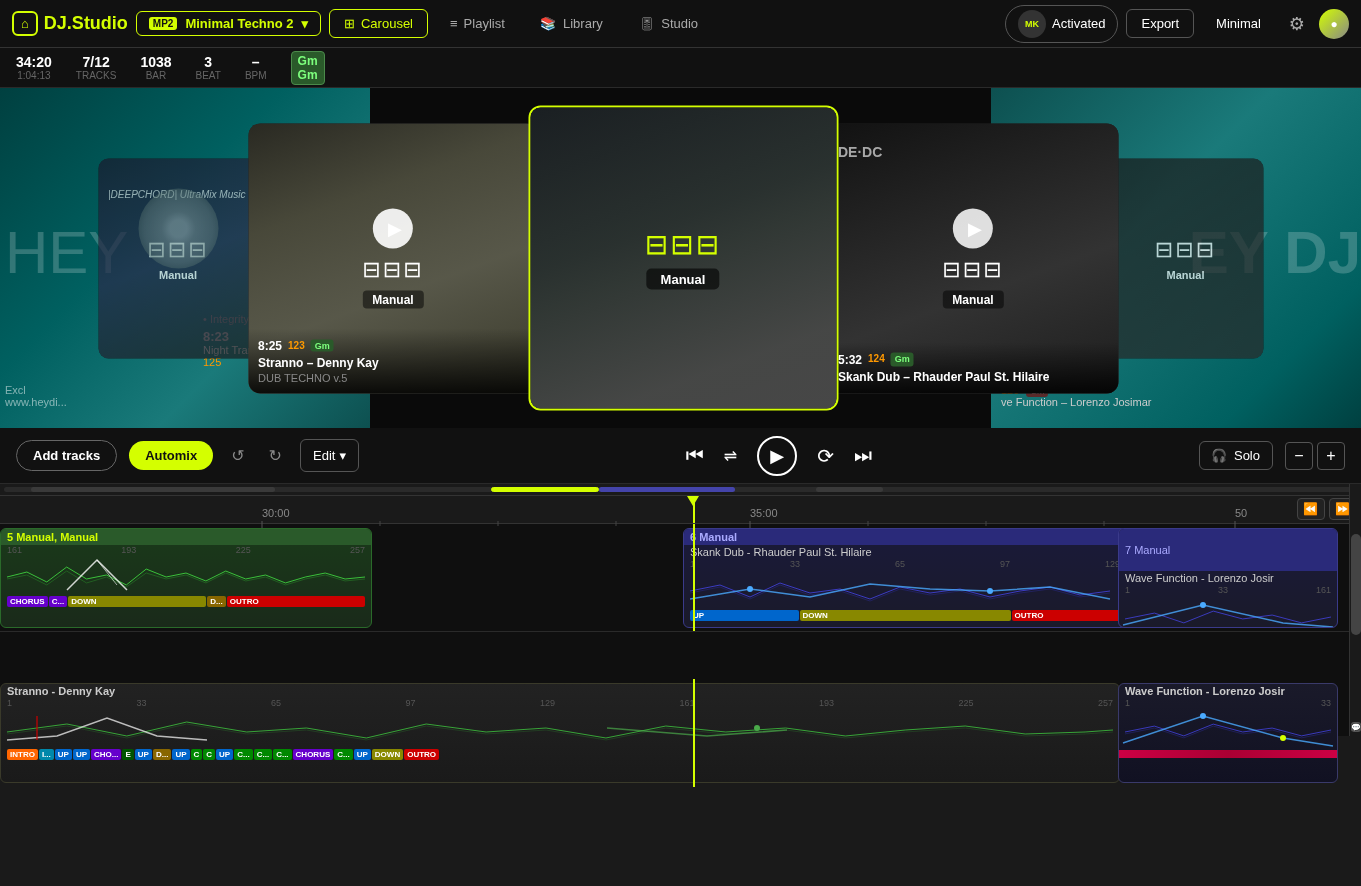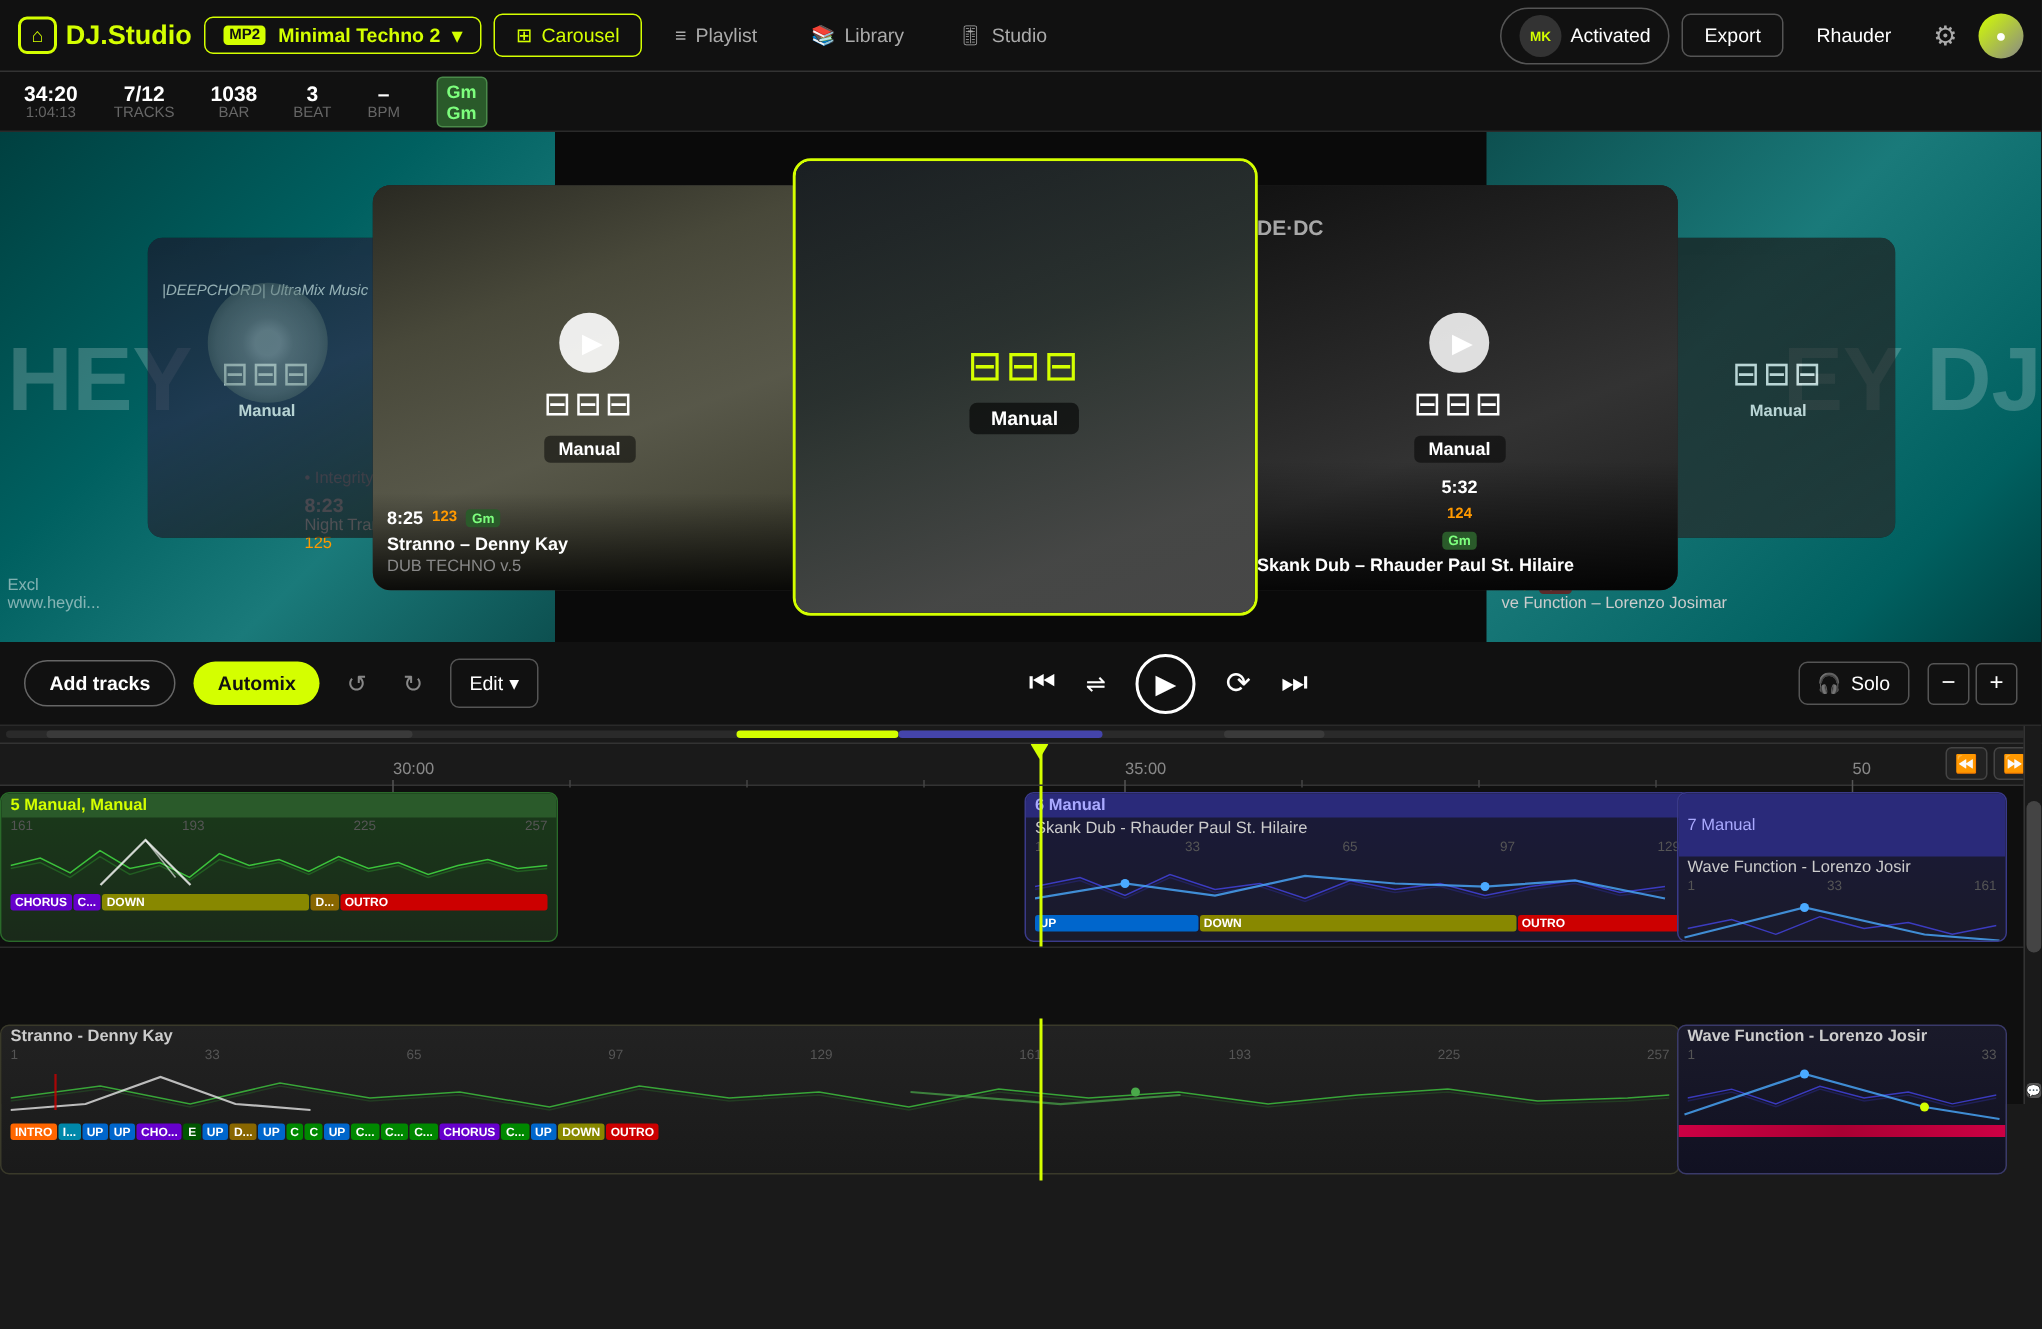"Rhauder" button.feedback-btn { text: Rhauder -> Minimal }
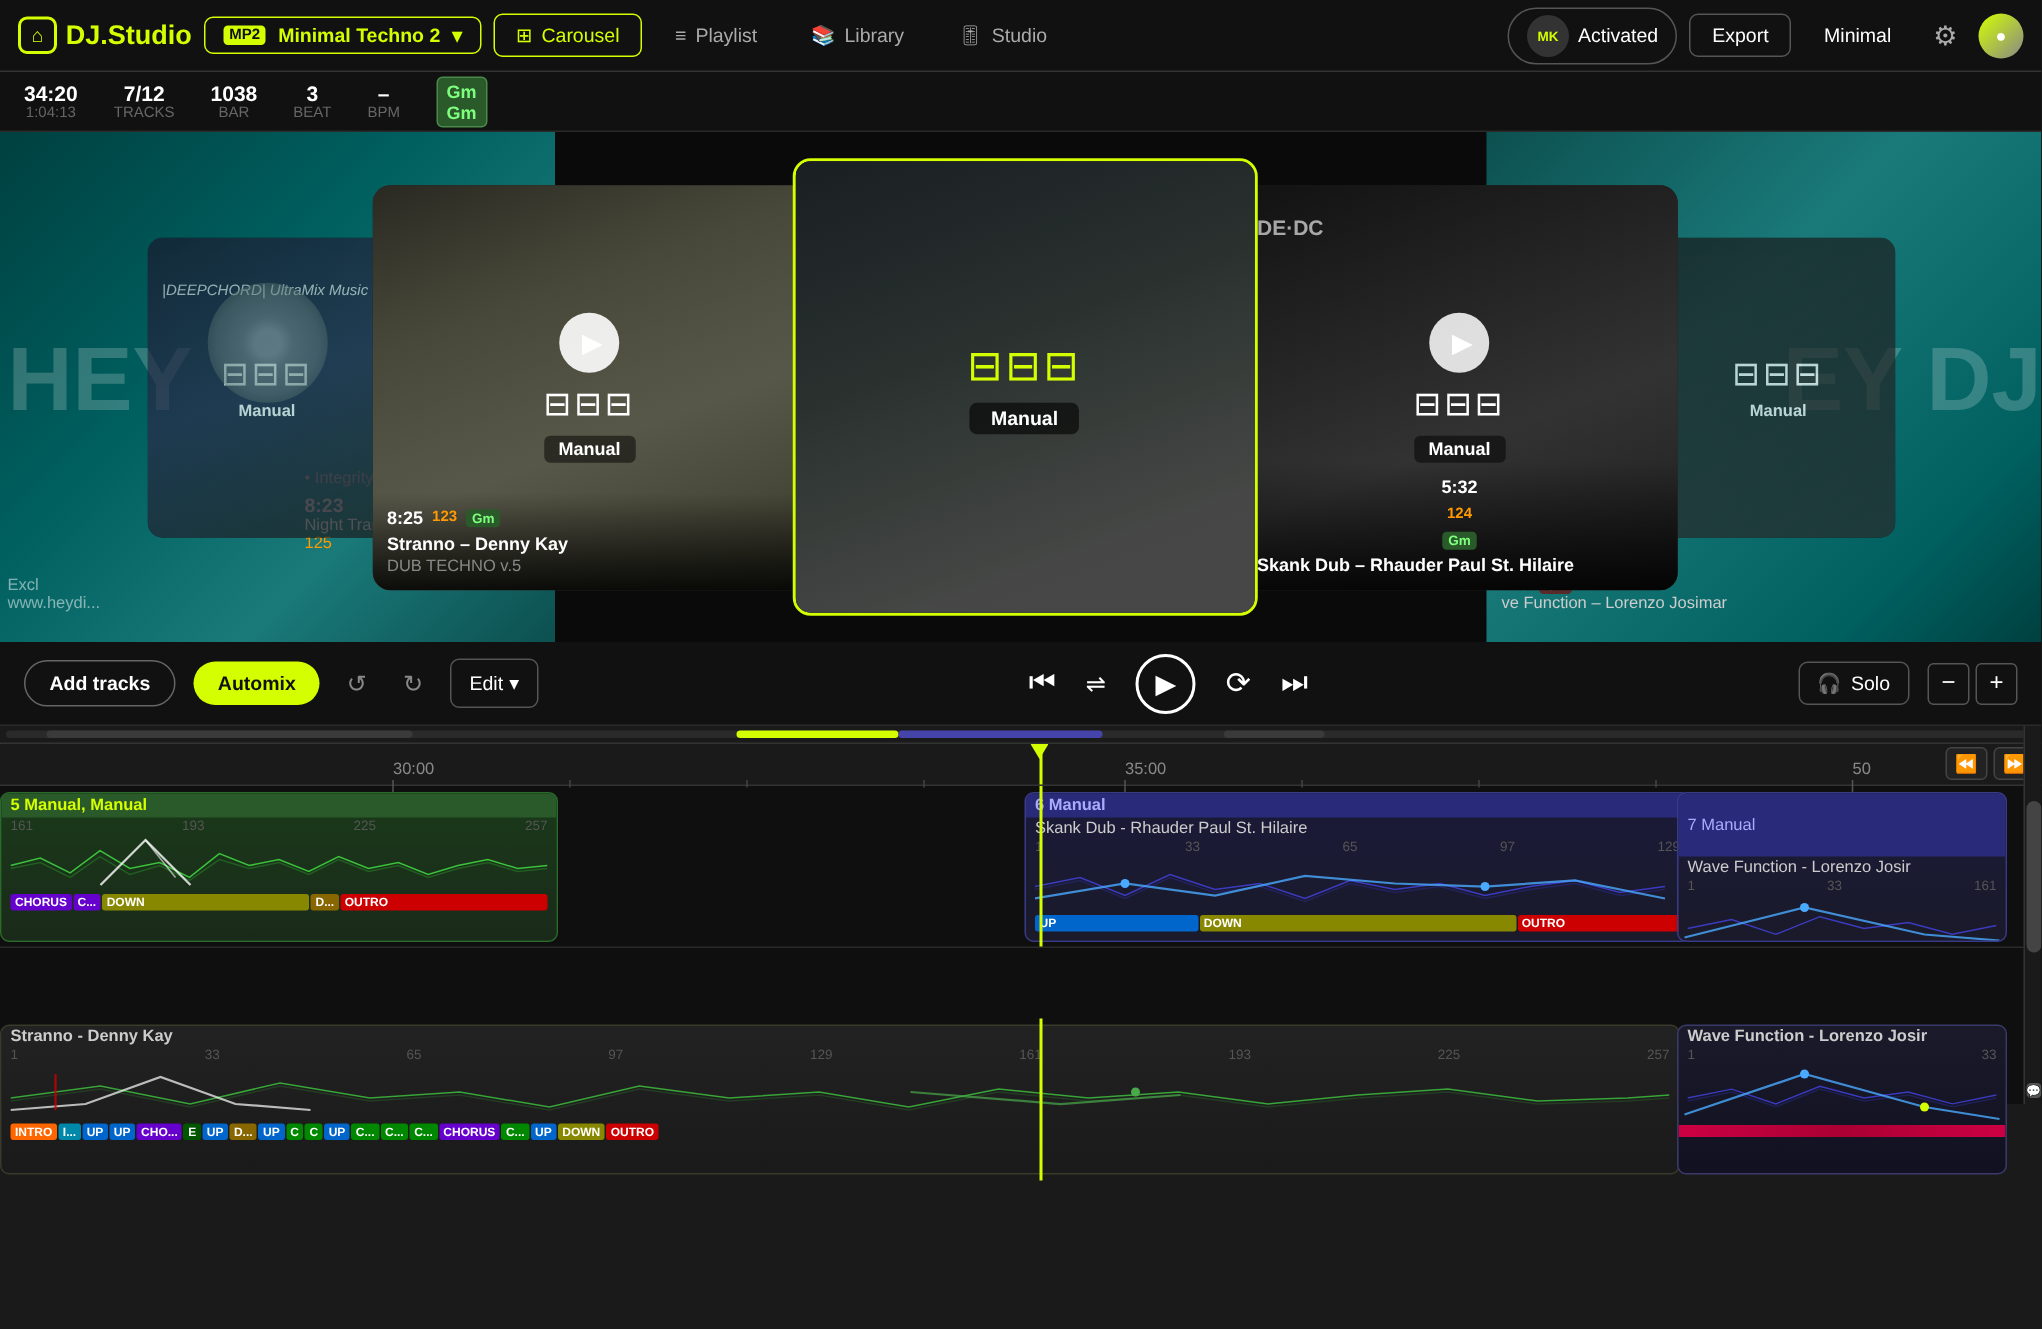"HEY" div { font-weight: 700 -> 400 }
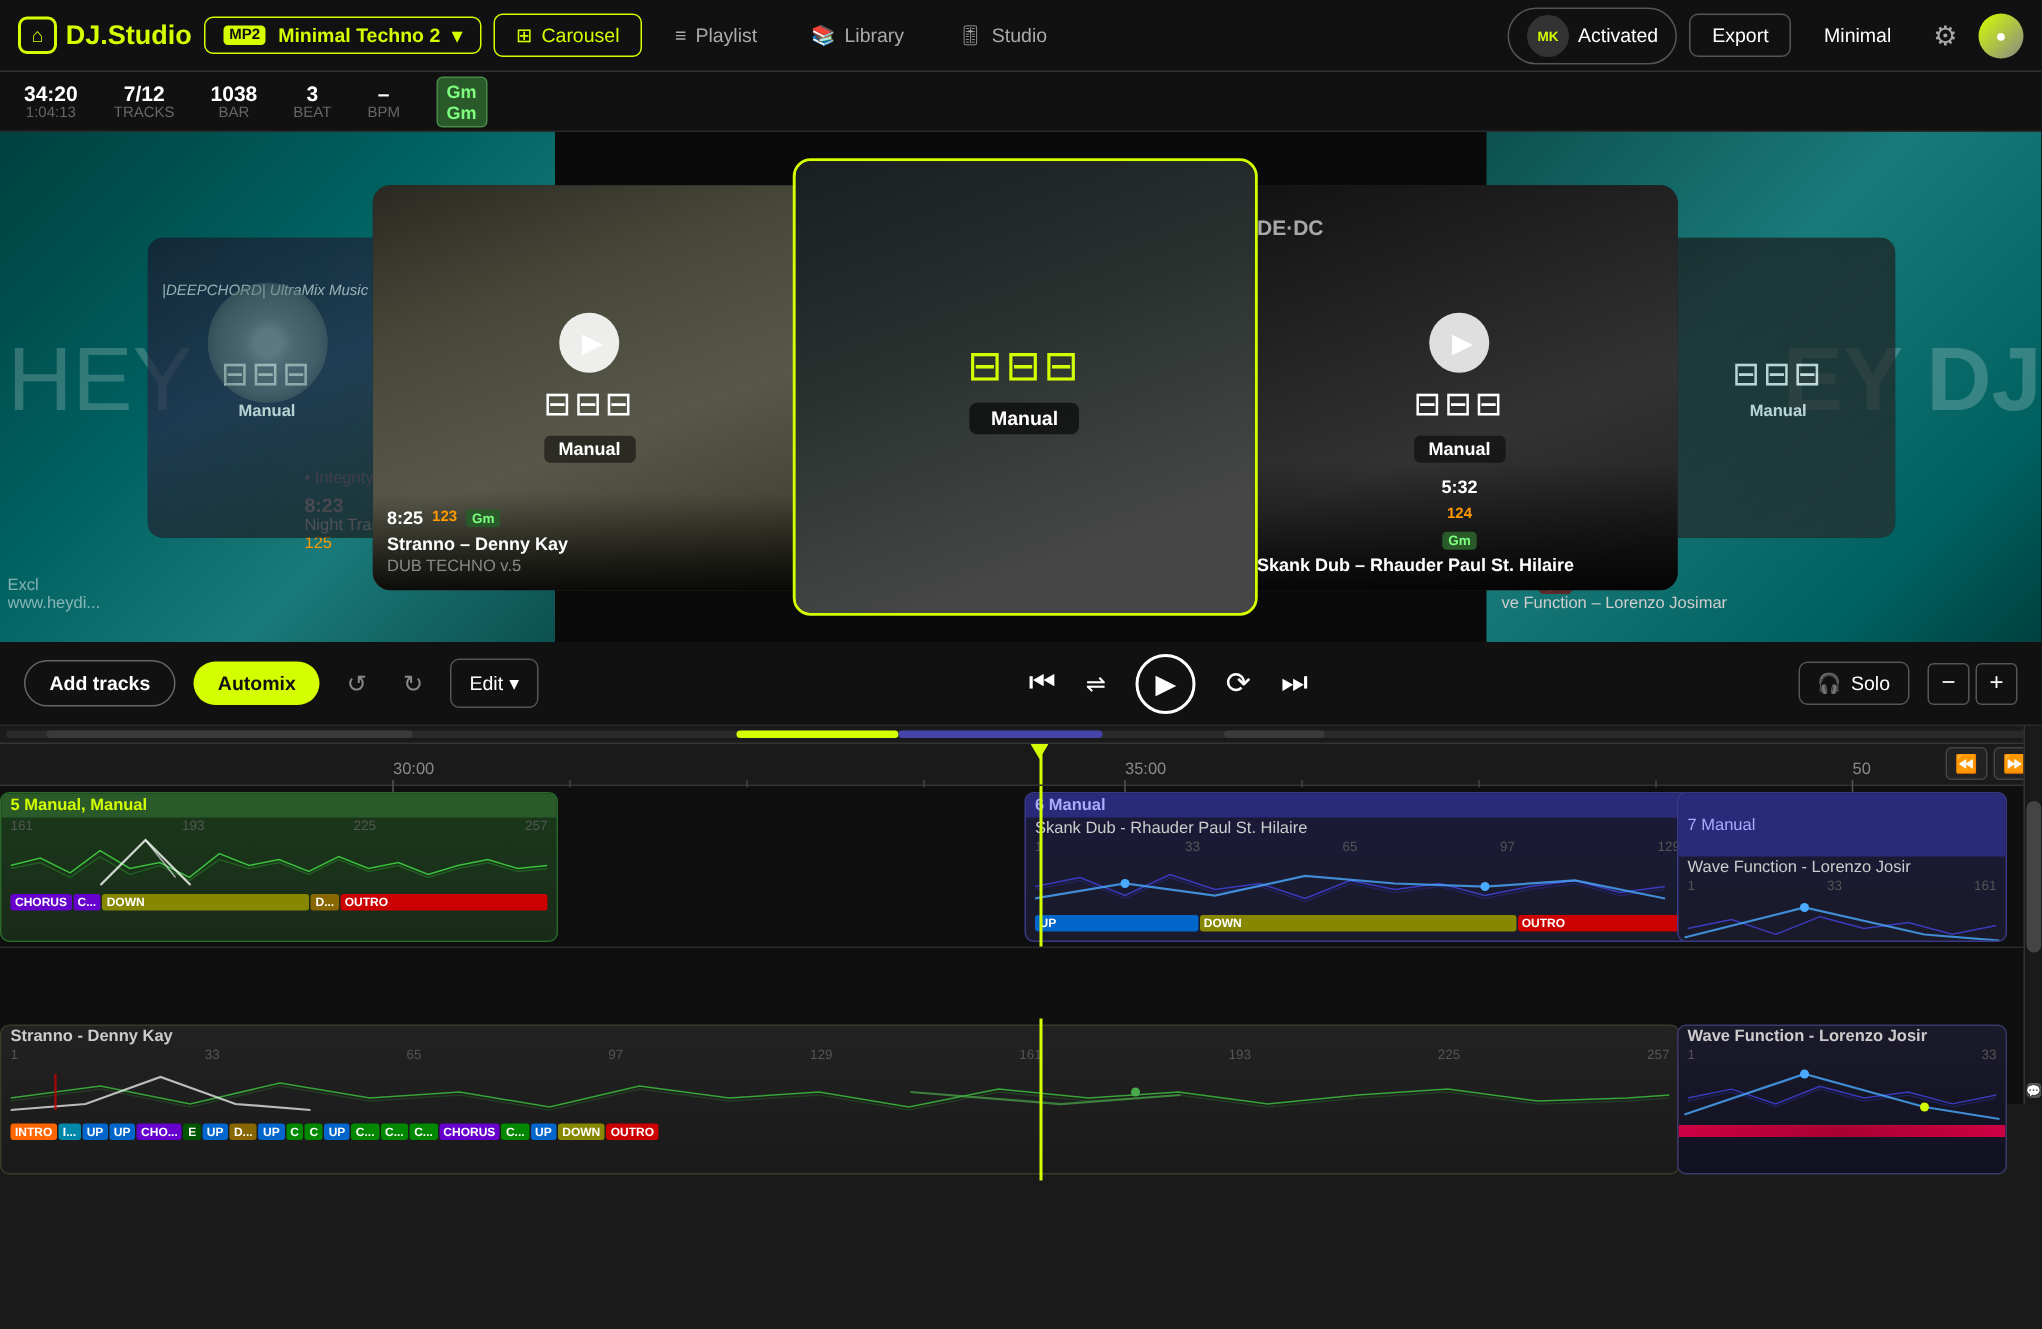"5:32" div { align-items: center -> none; flex-direction: column -> none }
